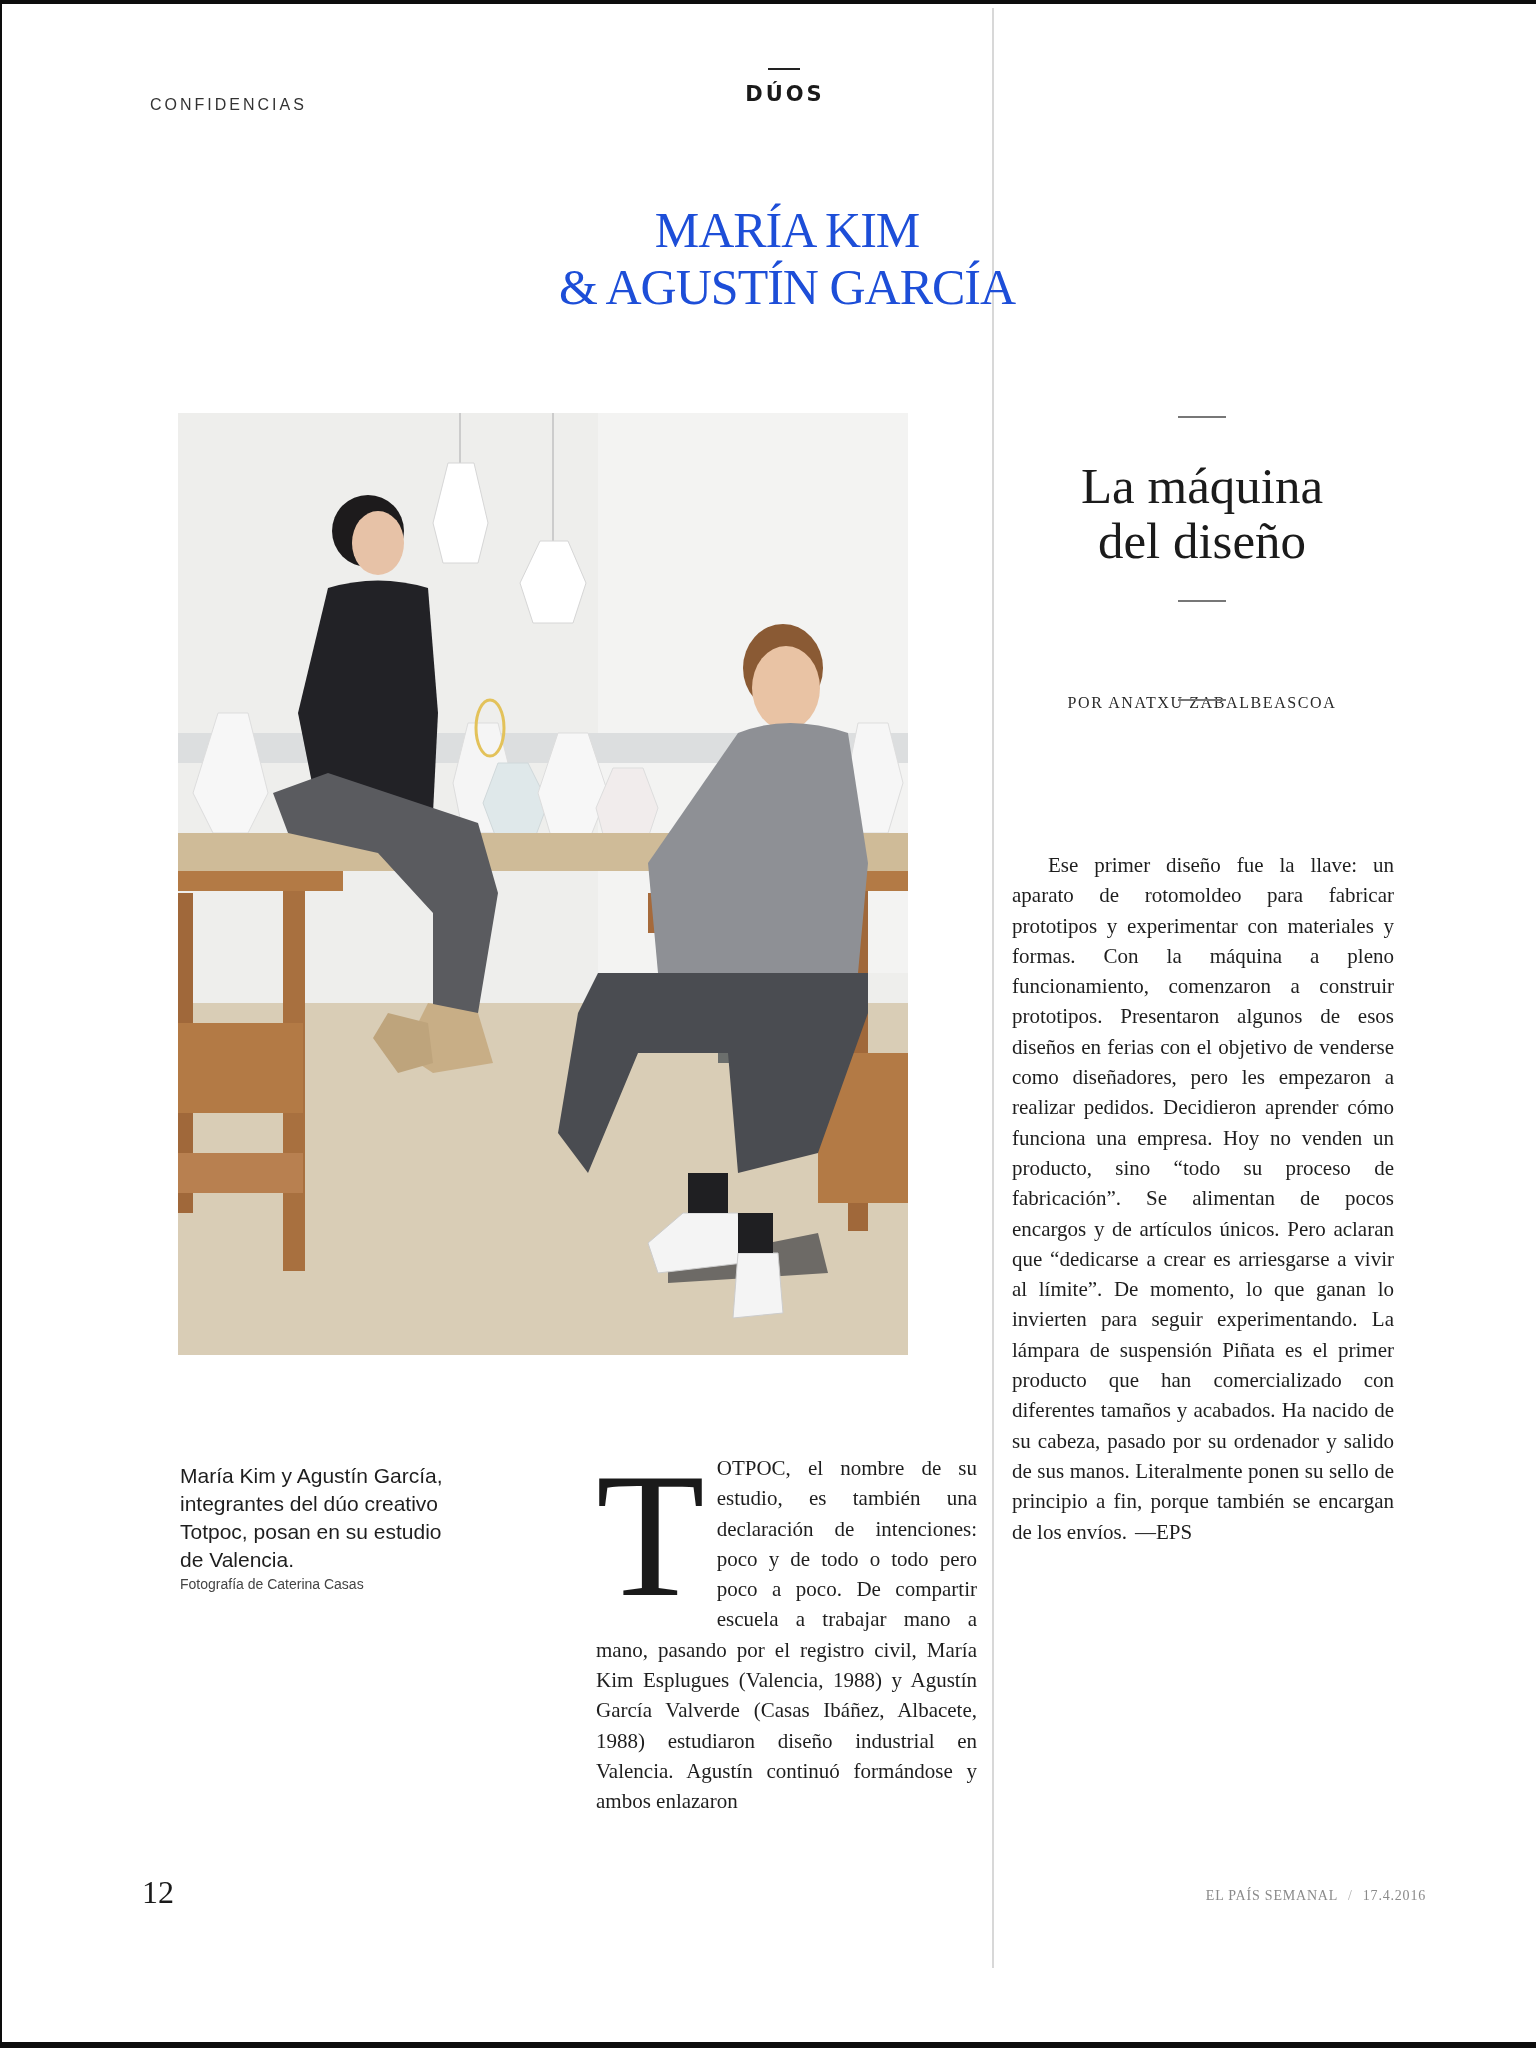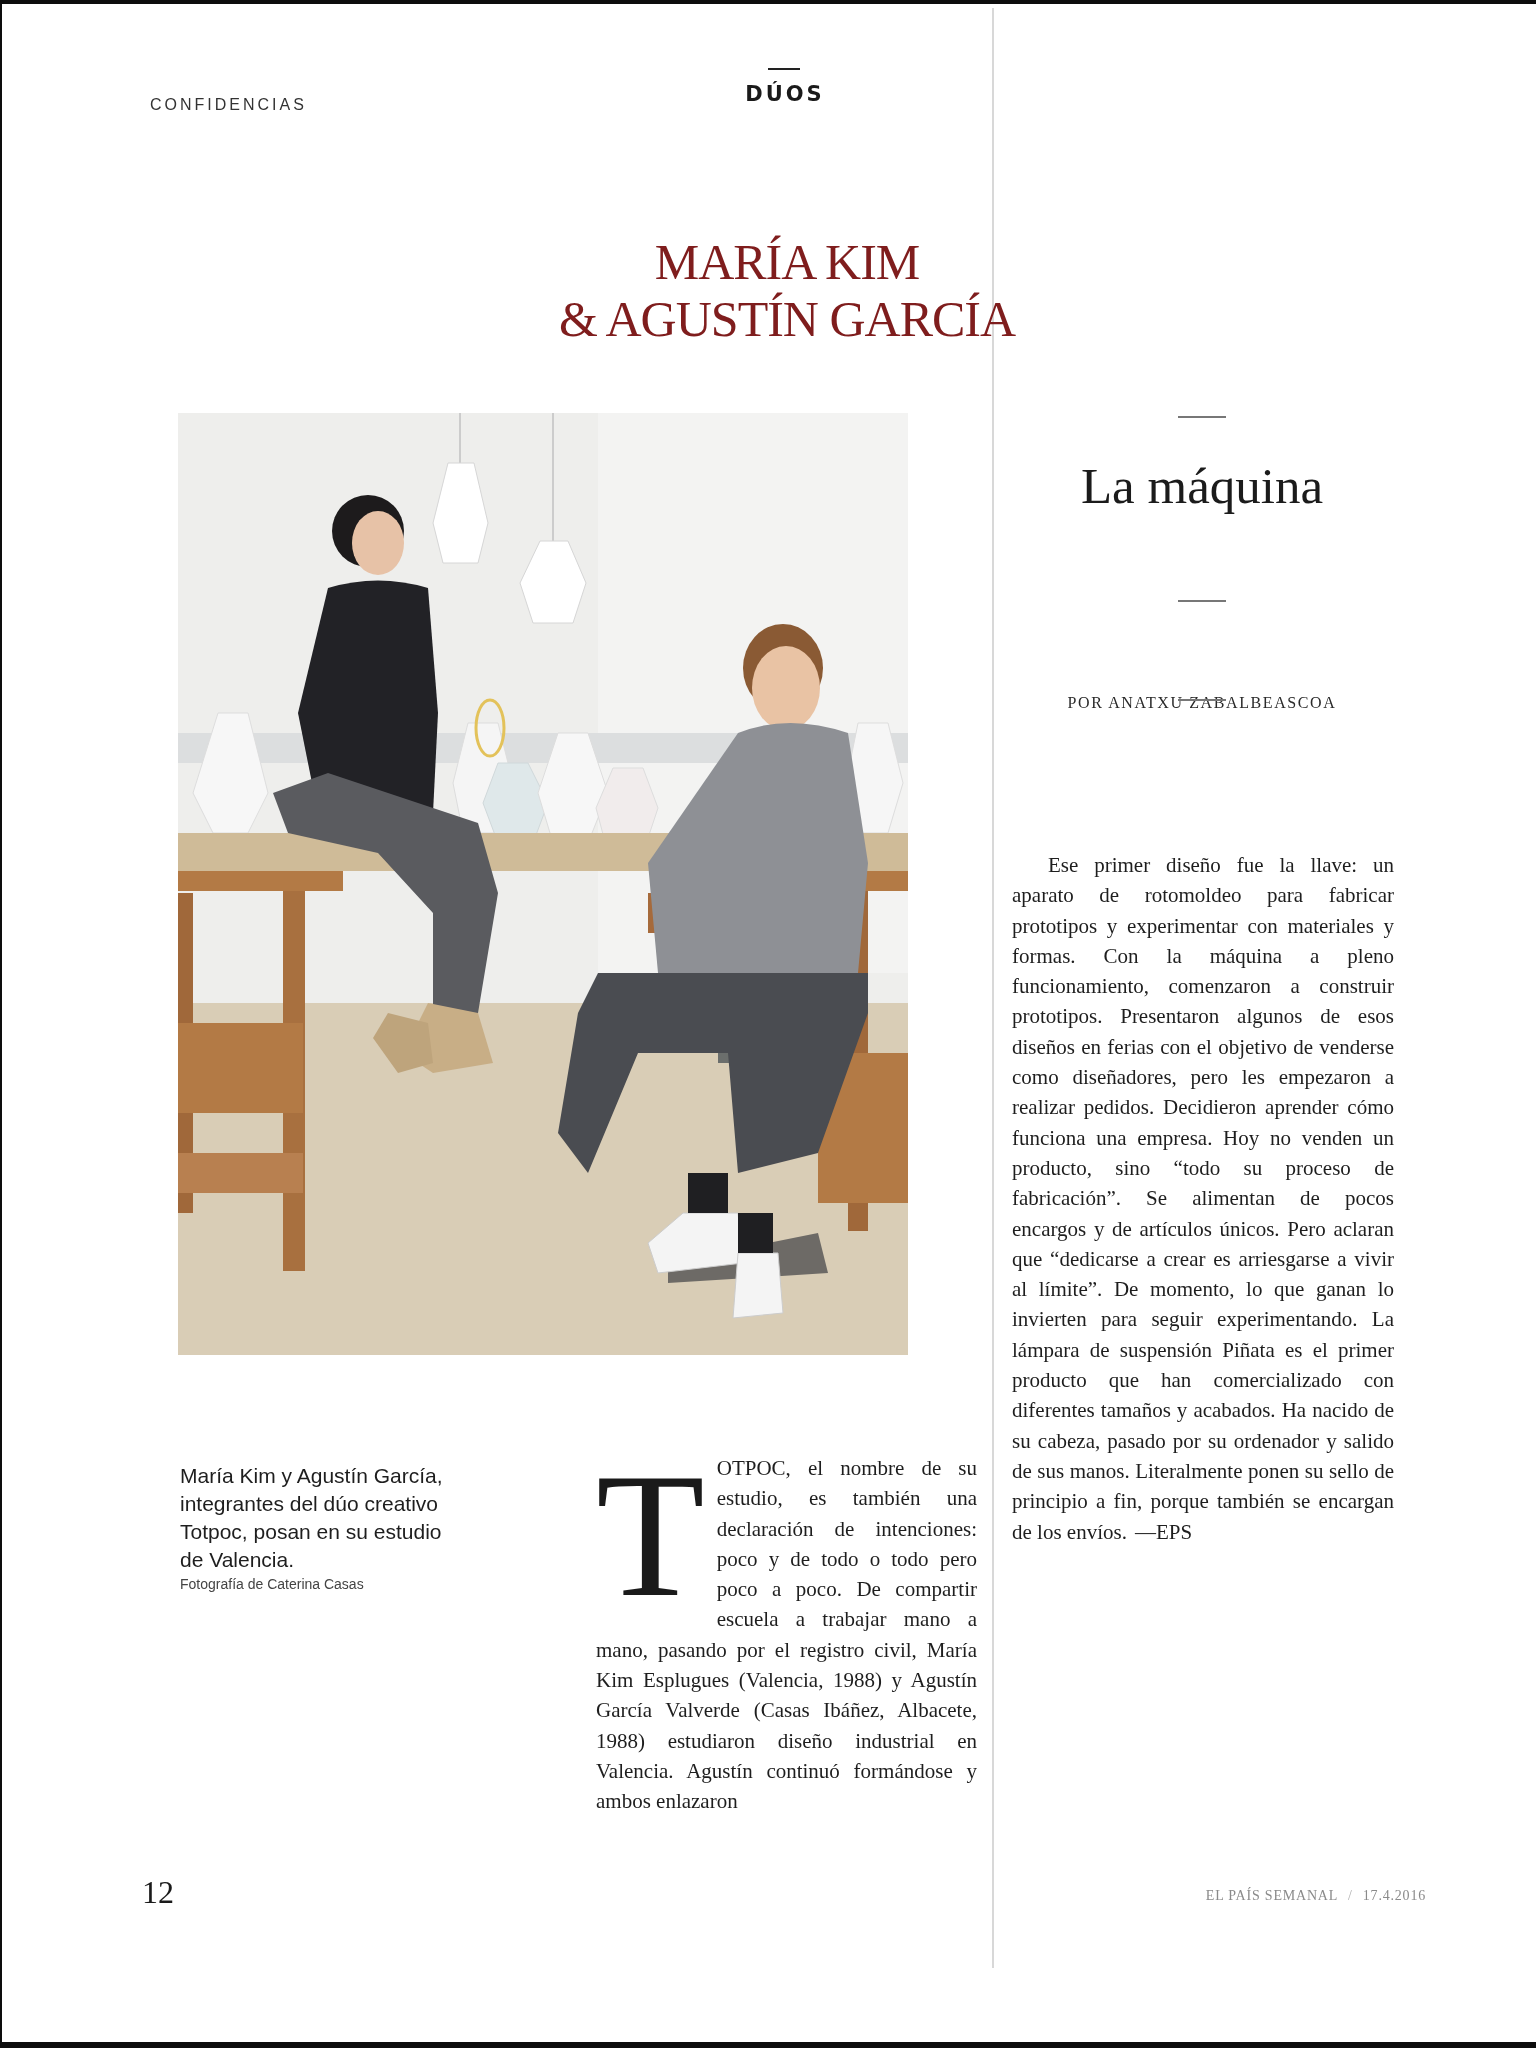"MARÍA KIM" .headline { color: #7f1d1d -> #1d4ed8; margin-top: 32px -> none }
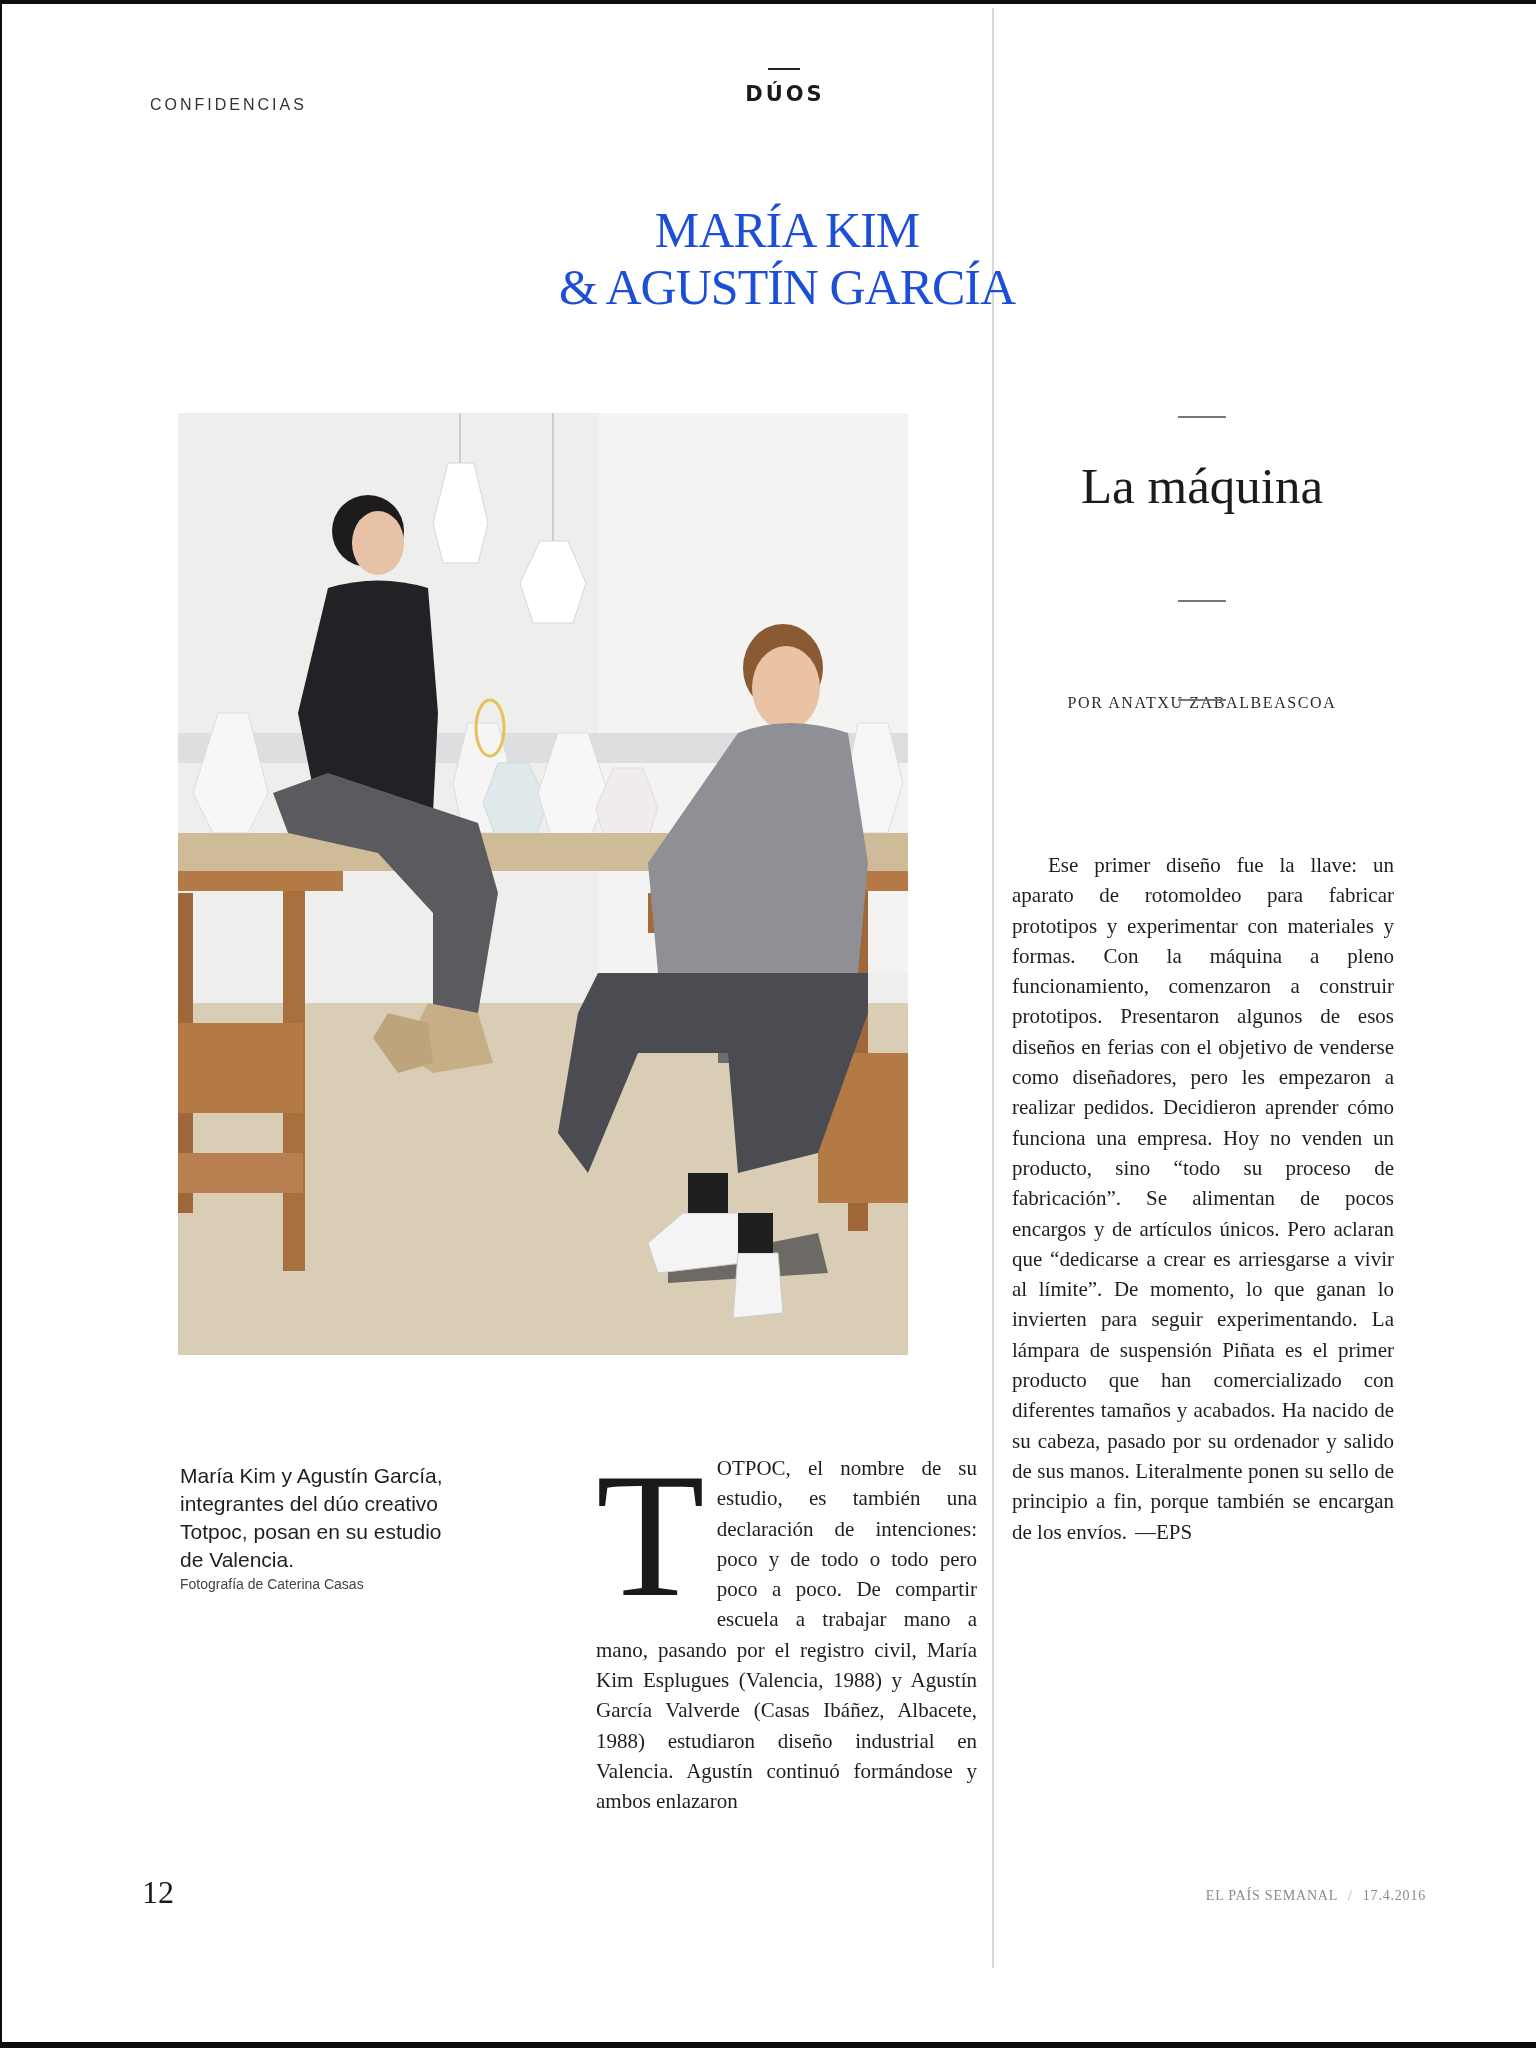"del diseño" div { html: none -> <div>del diseño</div> }
